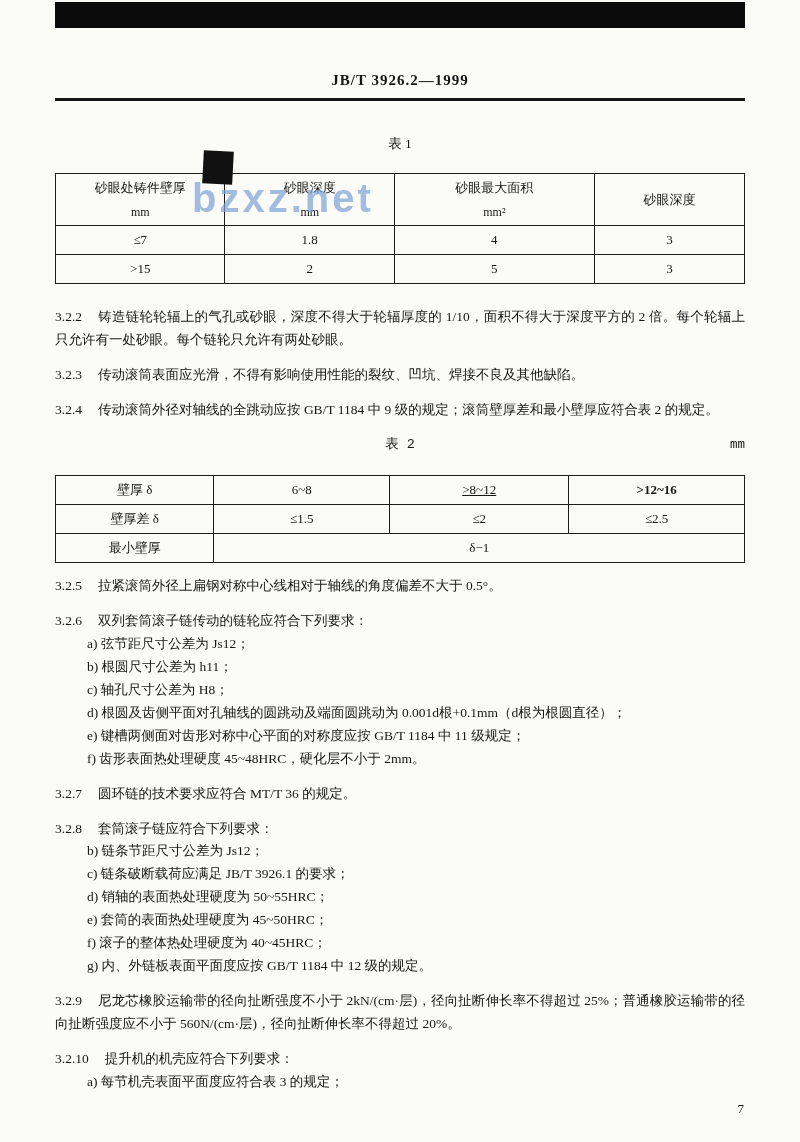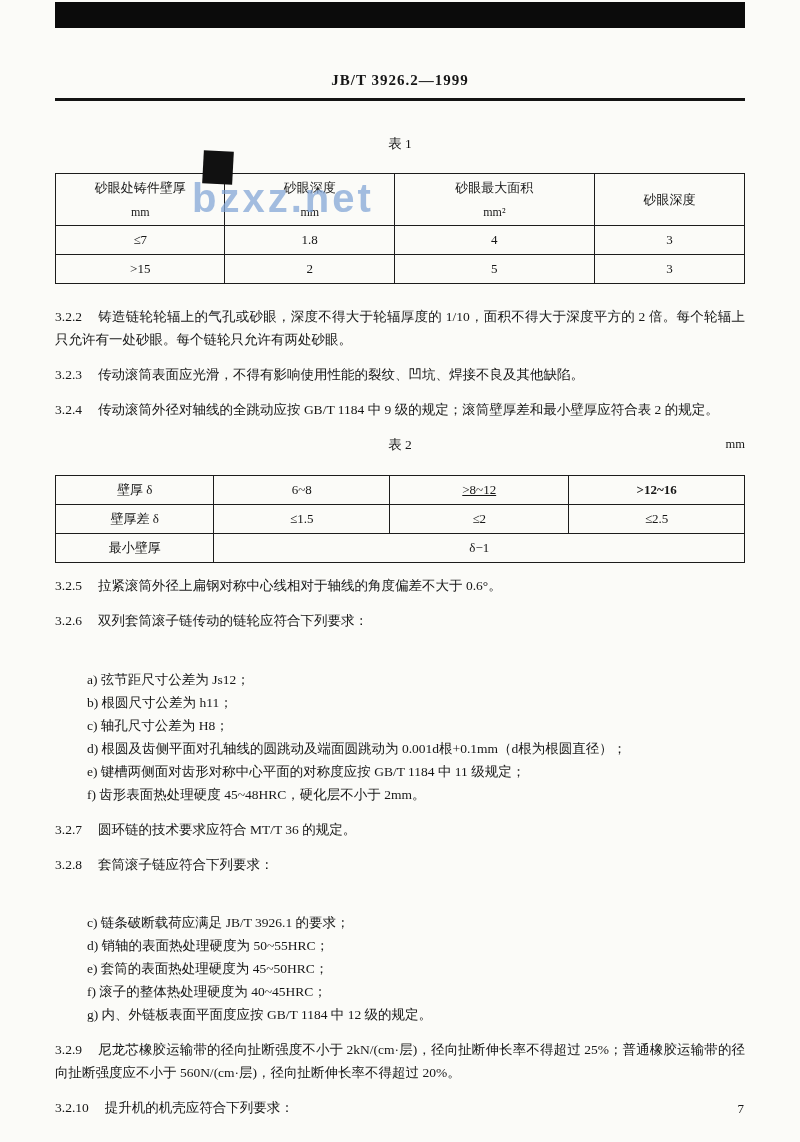"表 2" .caption-row { align-items: flex-start -> center; font-family: none -> Liberation Mono, monospace }
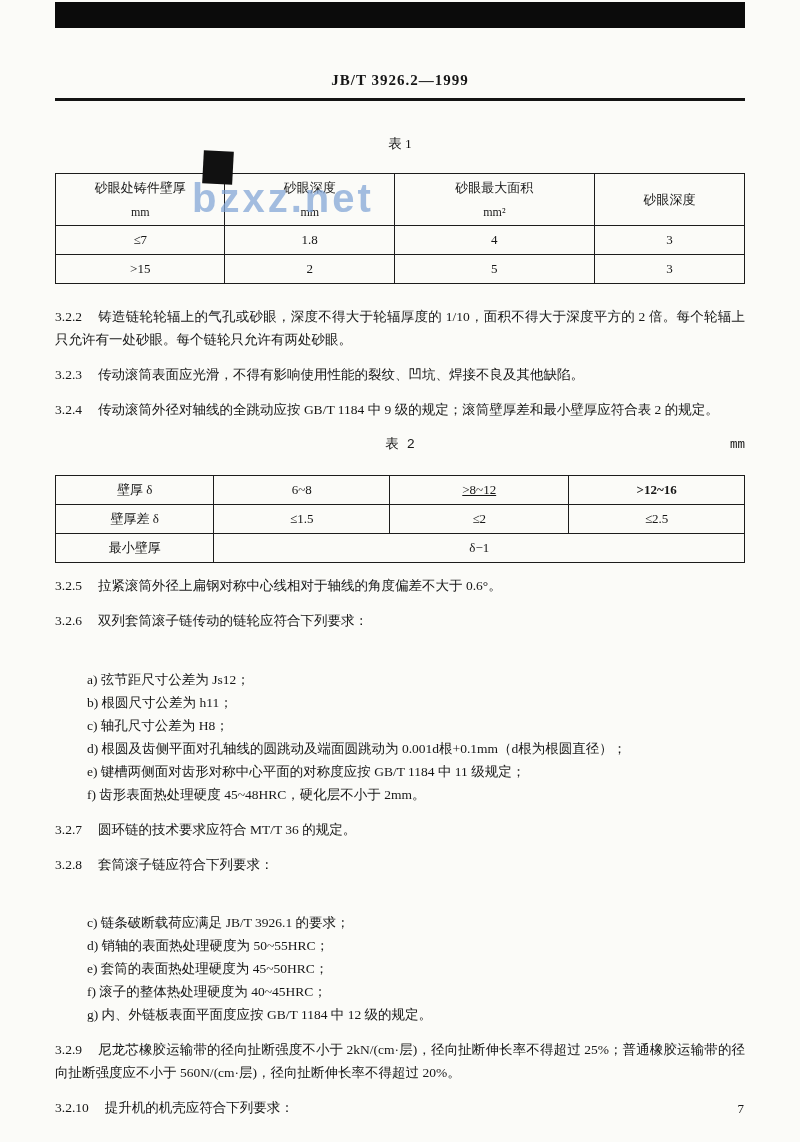"拉紧滚筒外径上扁钢对称中心线相对于轴线的角度偏差不大于 0.6°。" span { text: 0.6 -> 0.5 }
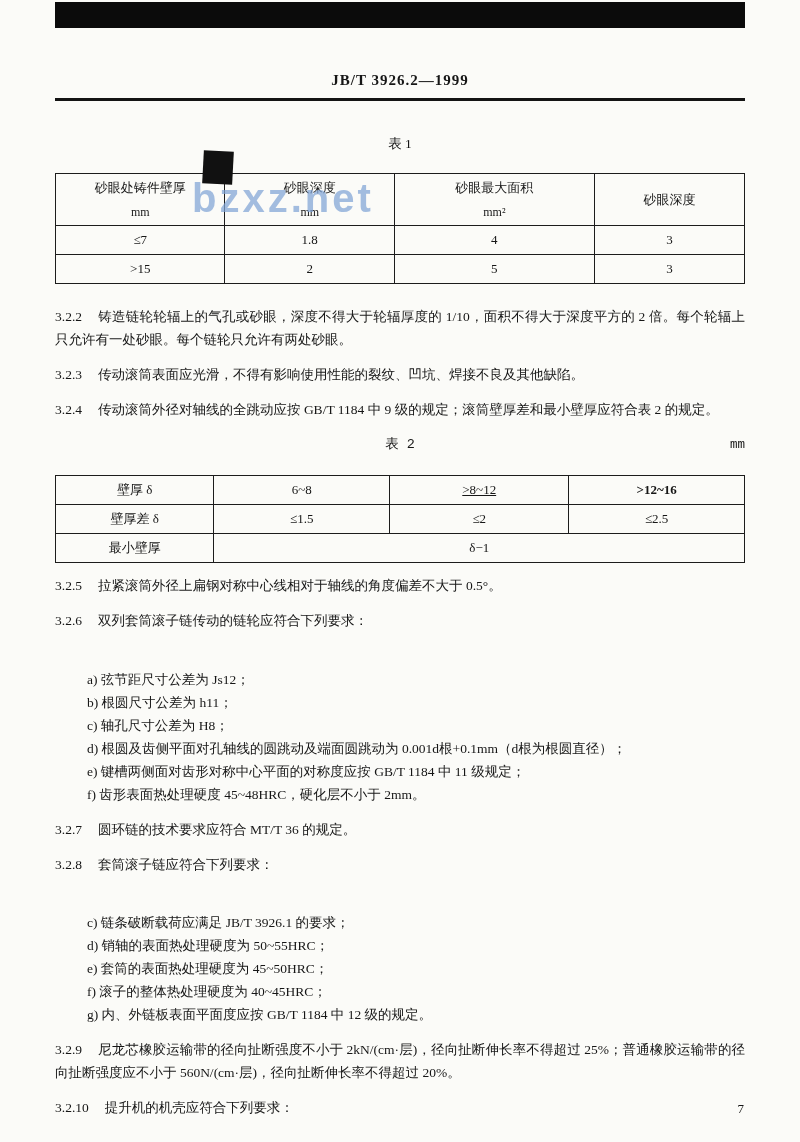"a) 弦节距尺寸公差为 Js12；" .subitems { margin-top: 36px -> none }
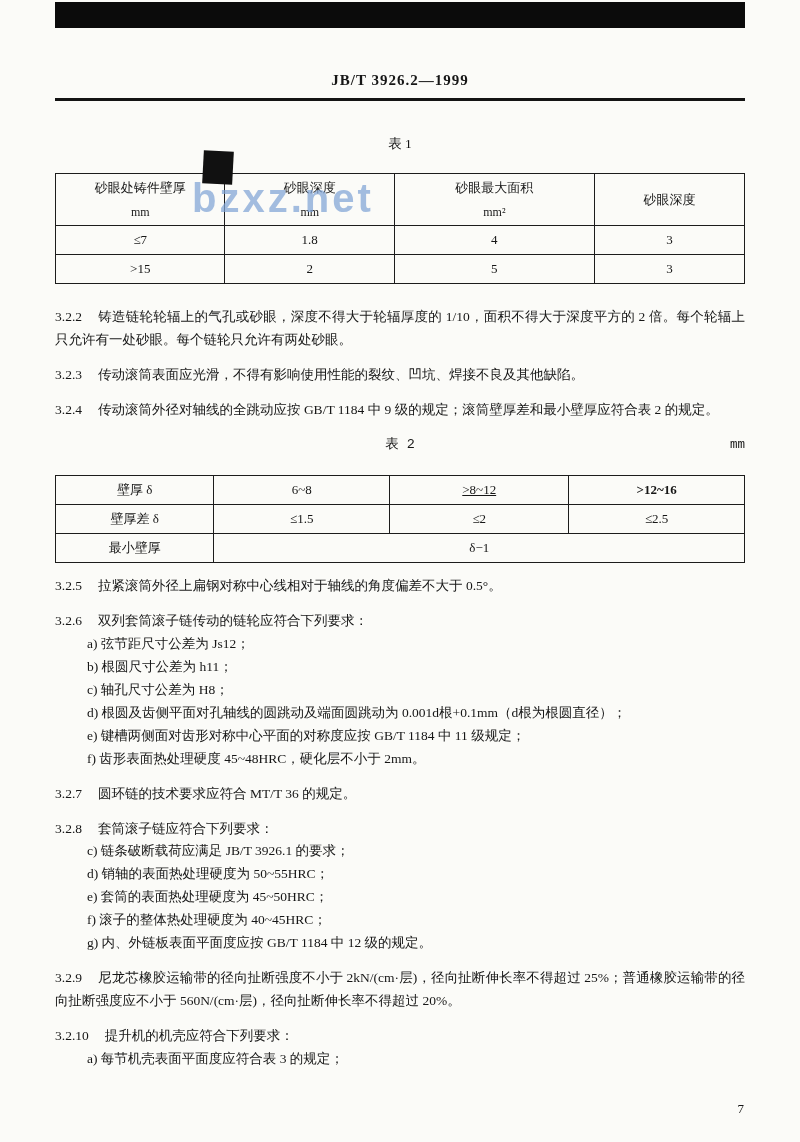"b) 链条节距尺寸公差为 Js12；" div.subitem { html: none -> <div>b) 链条节距尺寸公差为 Js12；</div> }
